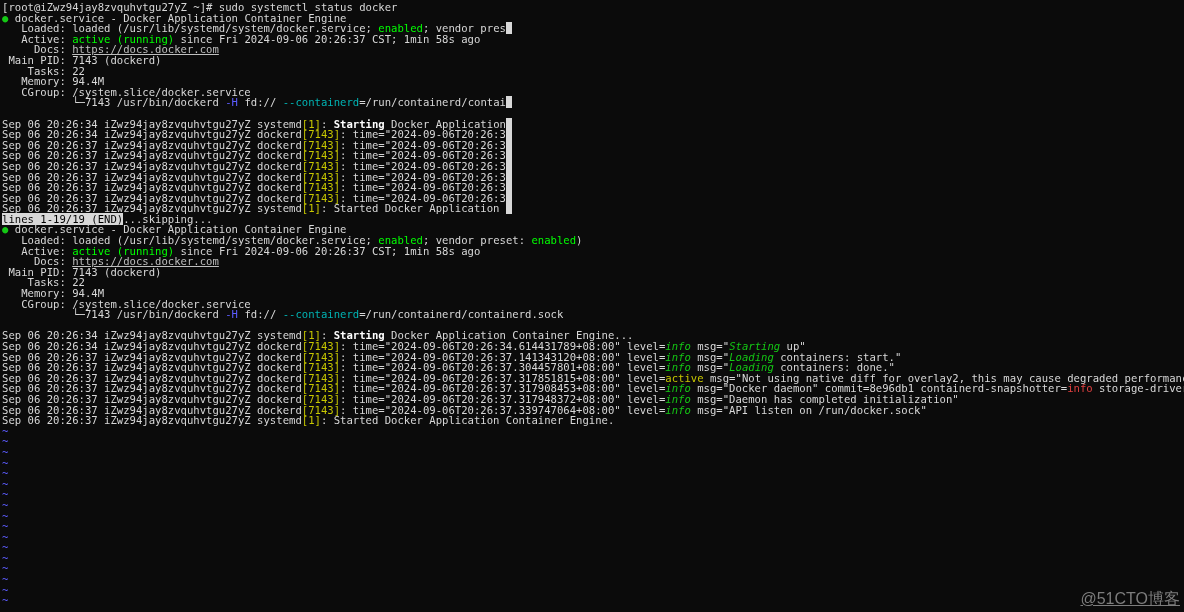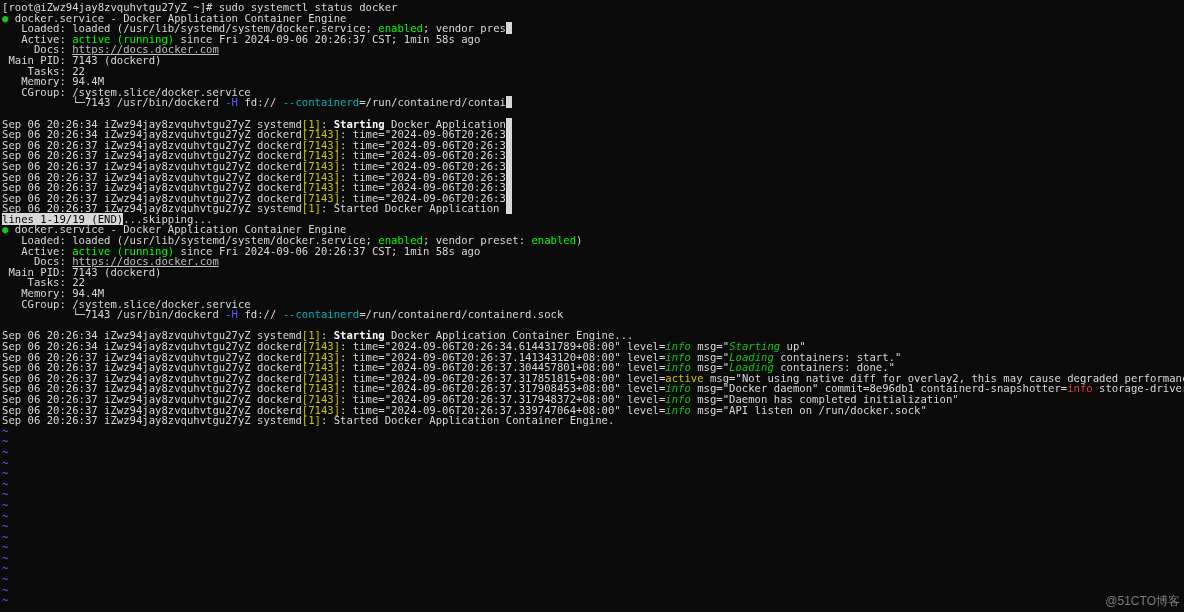"@51CTO博客" .wm { font-size: 12px -> 16px; text-decoration: none -> underline }
